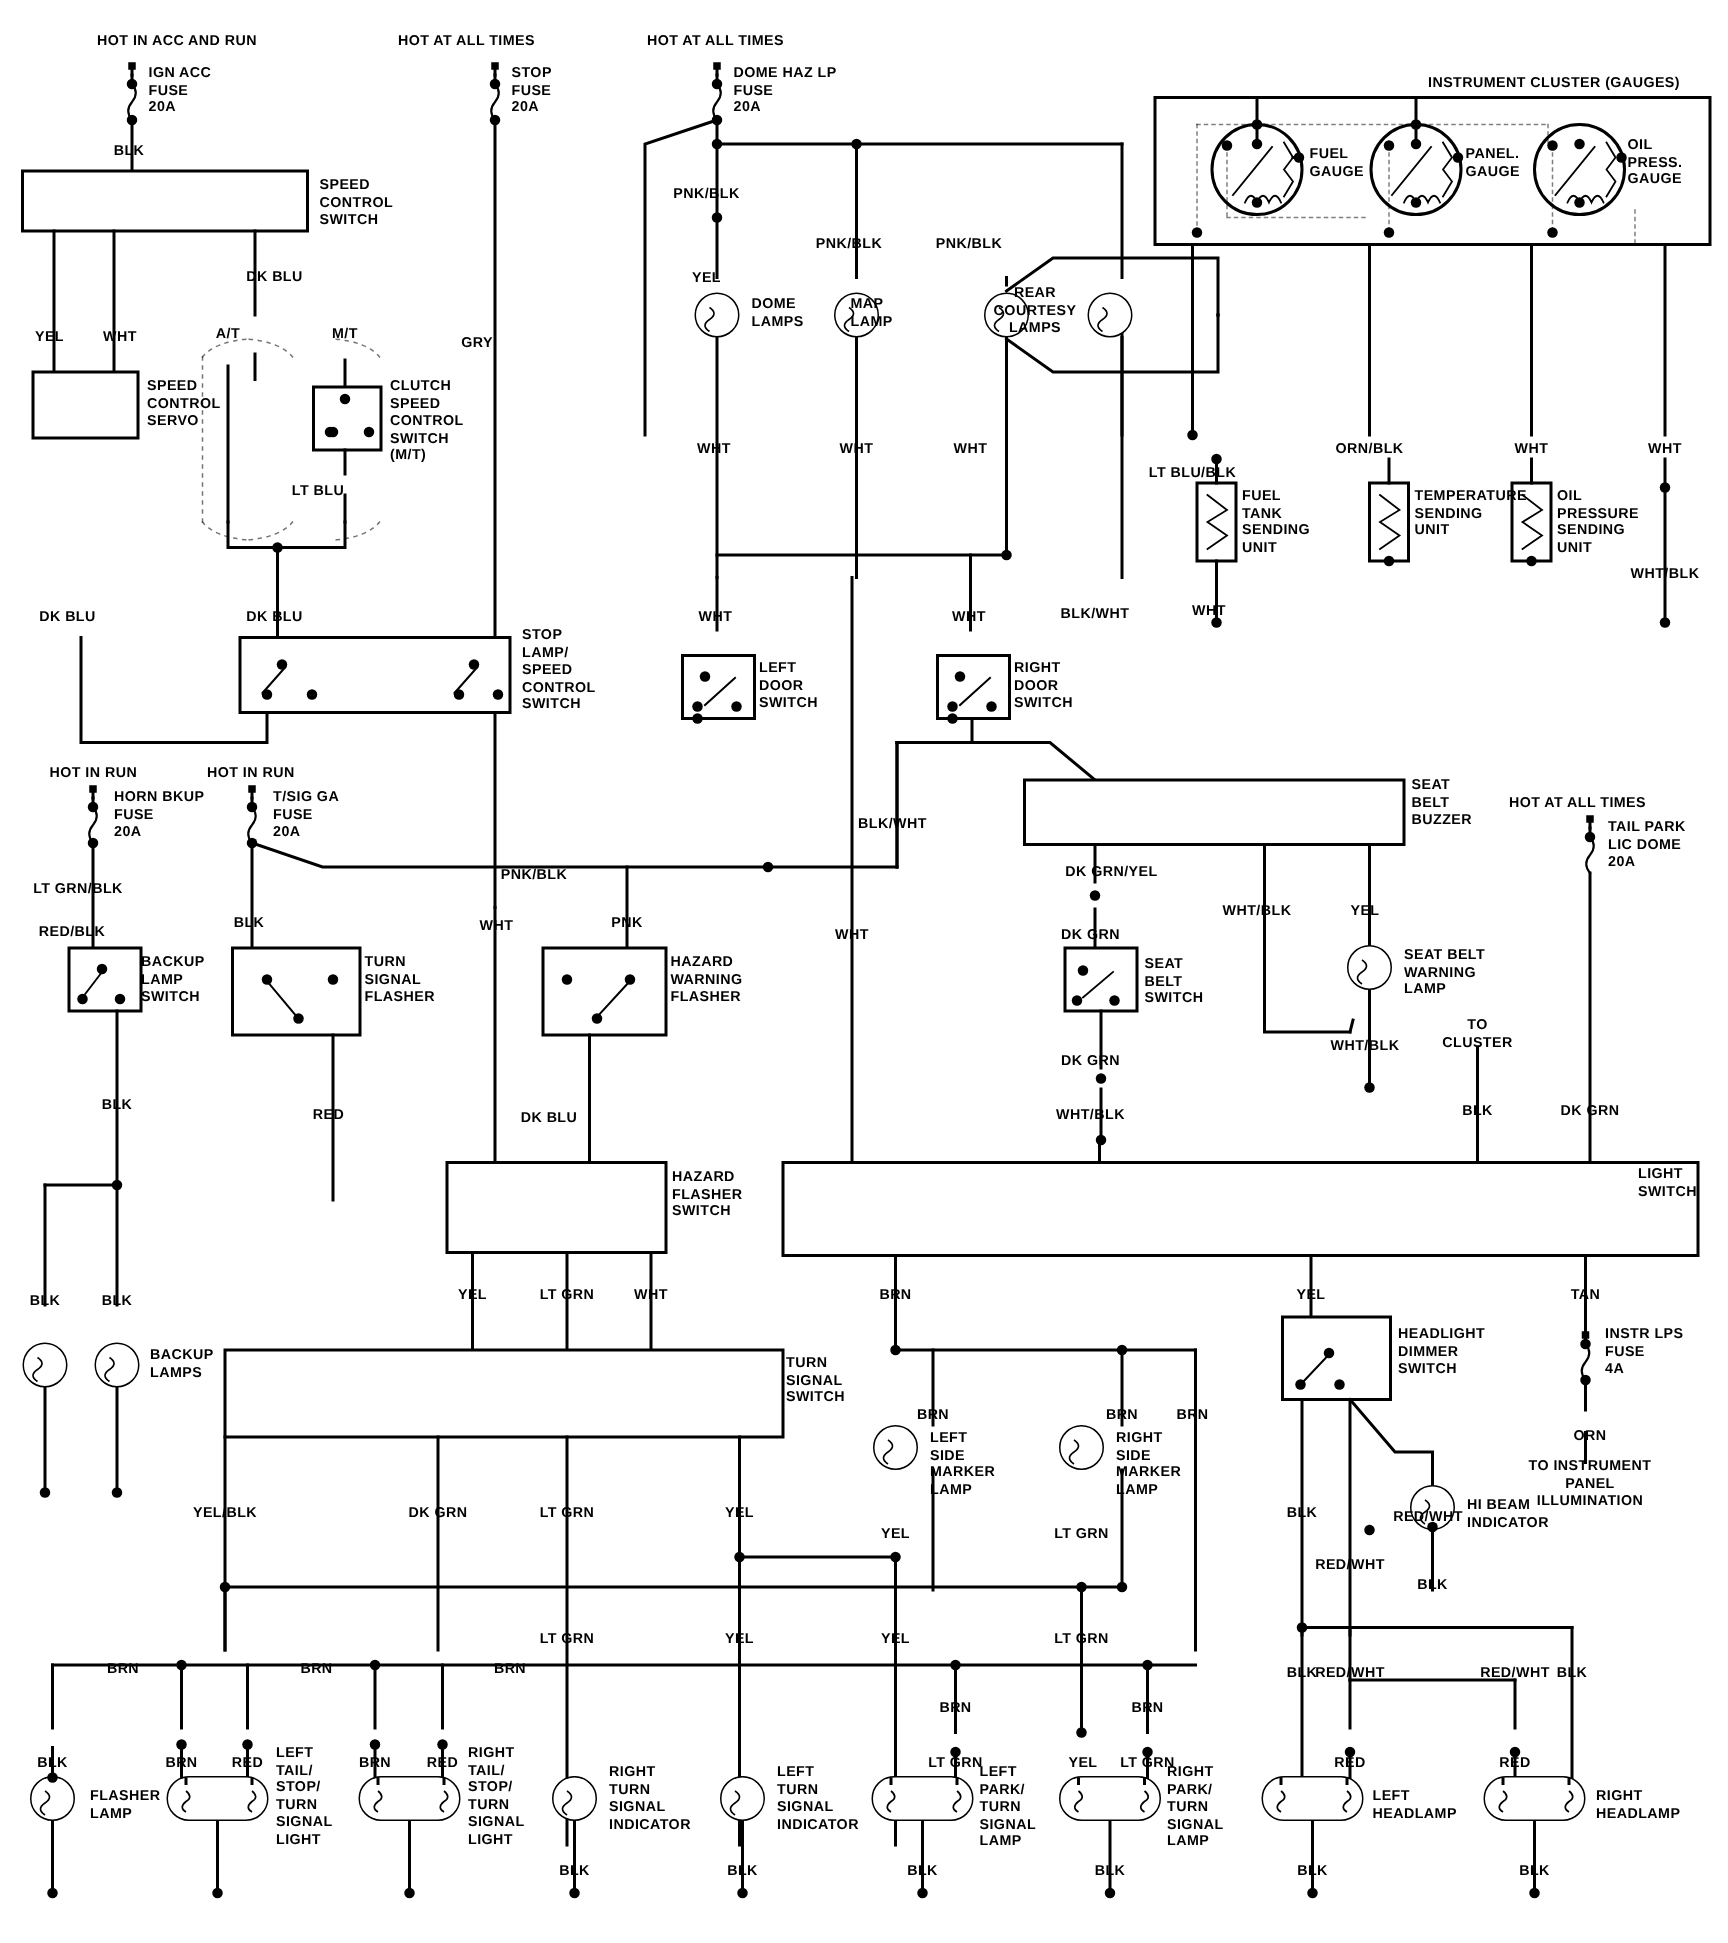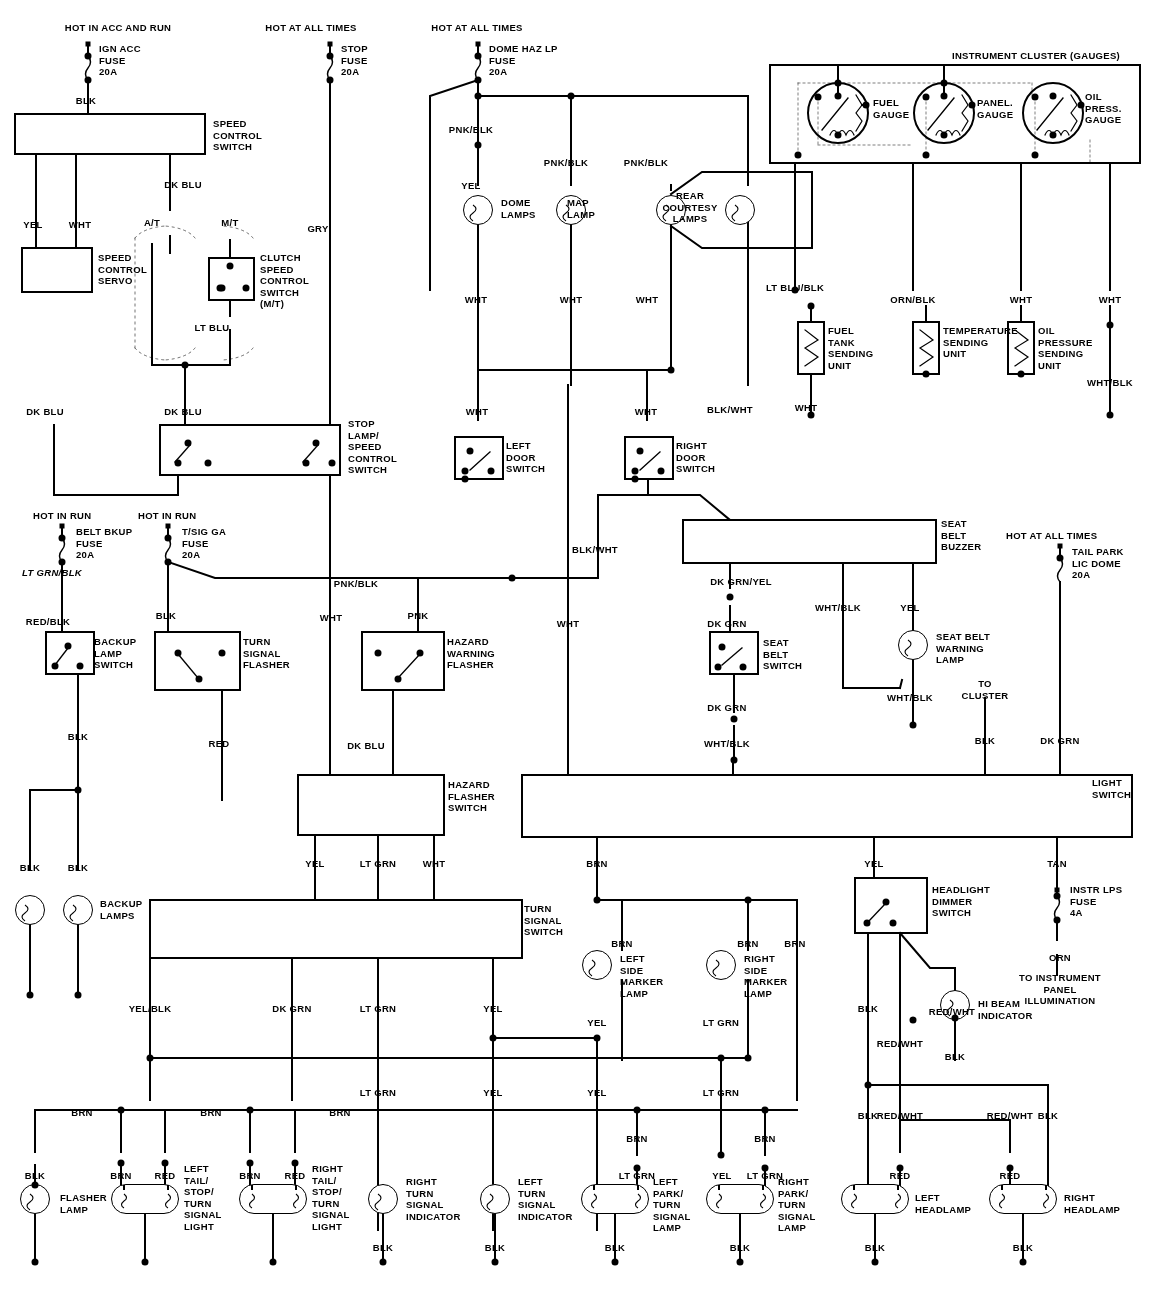"LT BLU/BLK" div.lbl { top: 282px -> 310px }
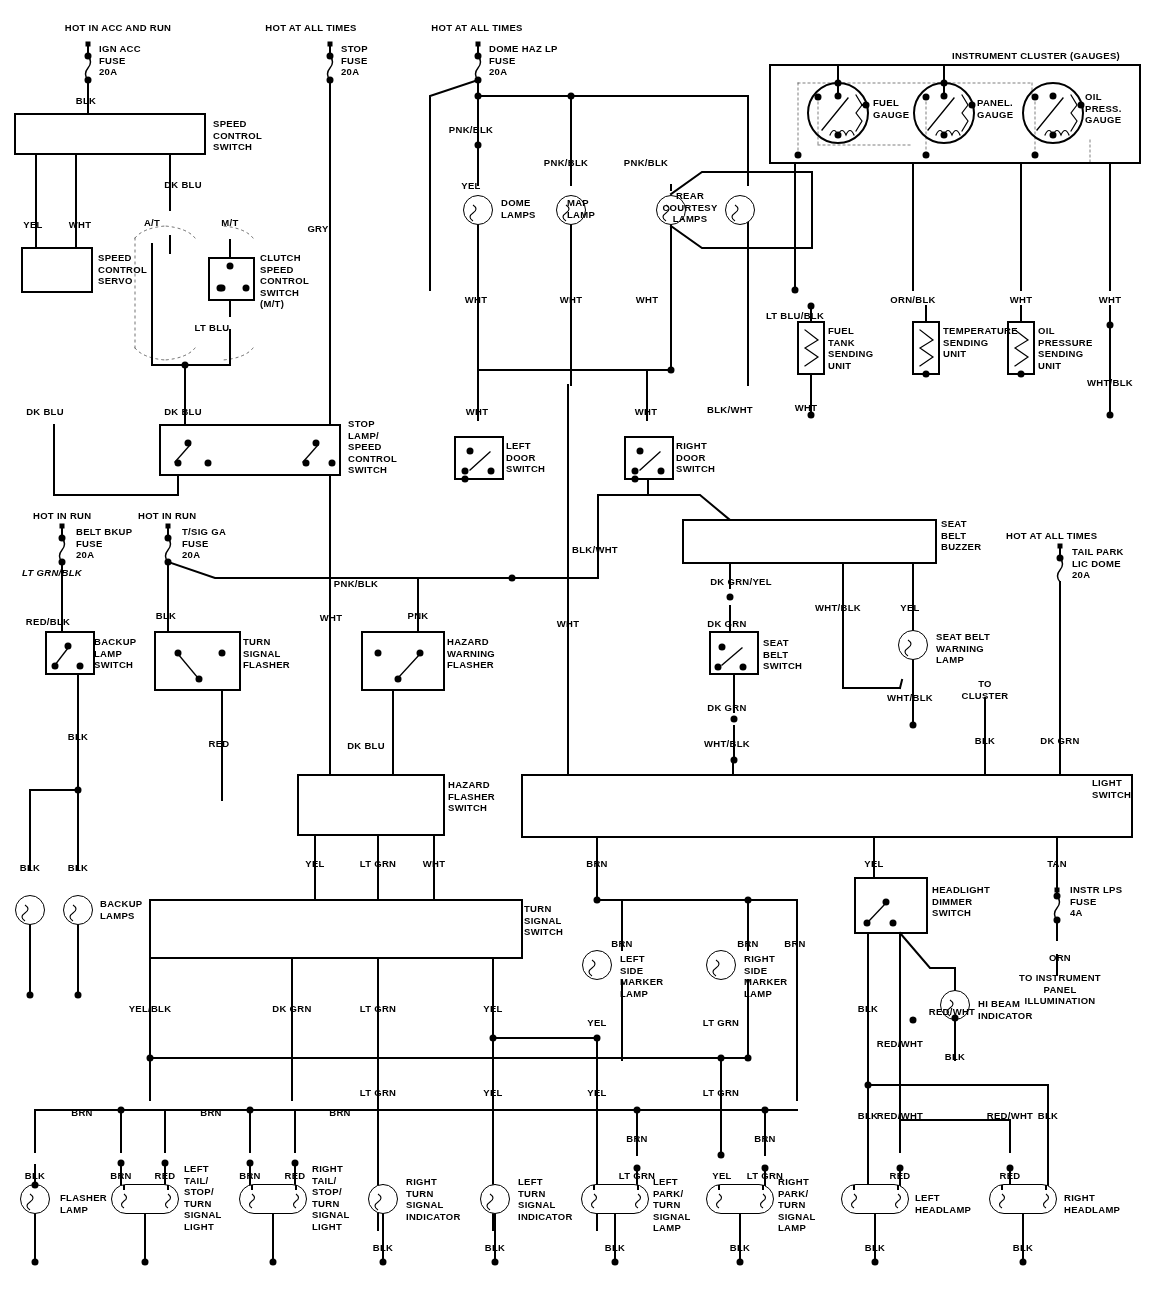"BELT BKUP" span { text: BELT -> HORN }
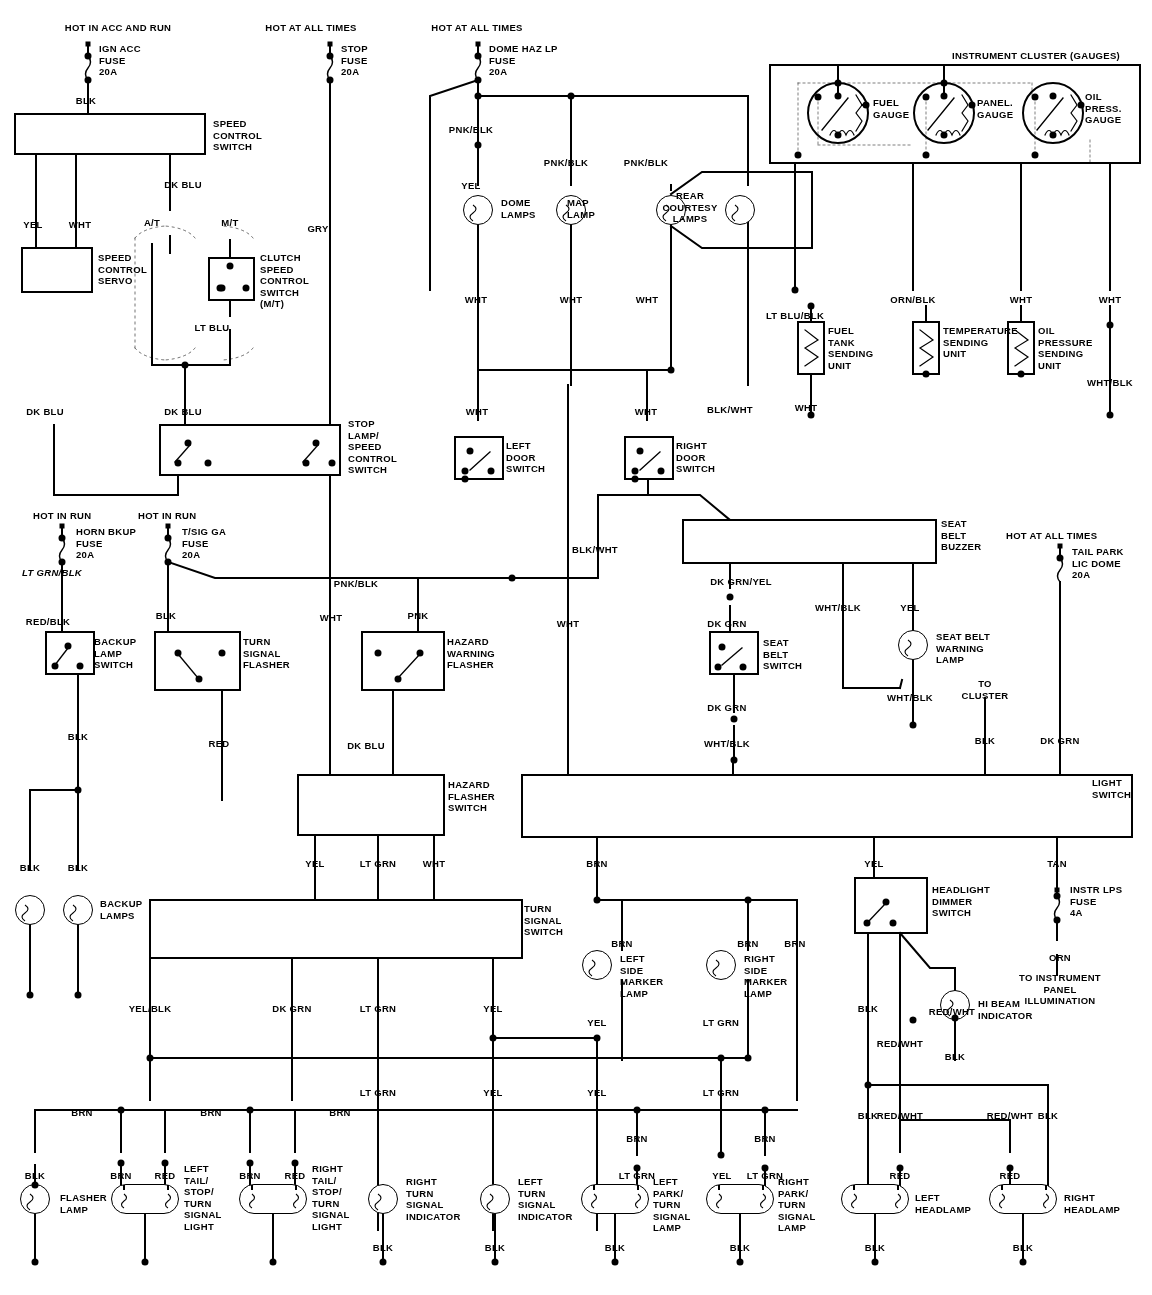"LT GRN/BLK" div.lbl { font-style: italic -> none; top: 567px -> 587px }
